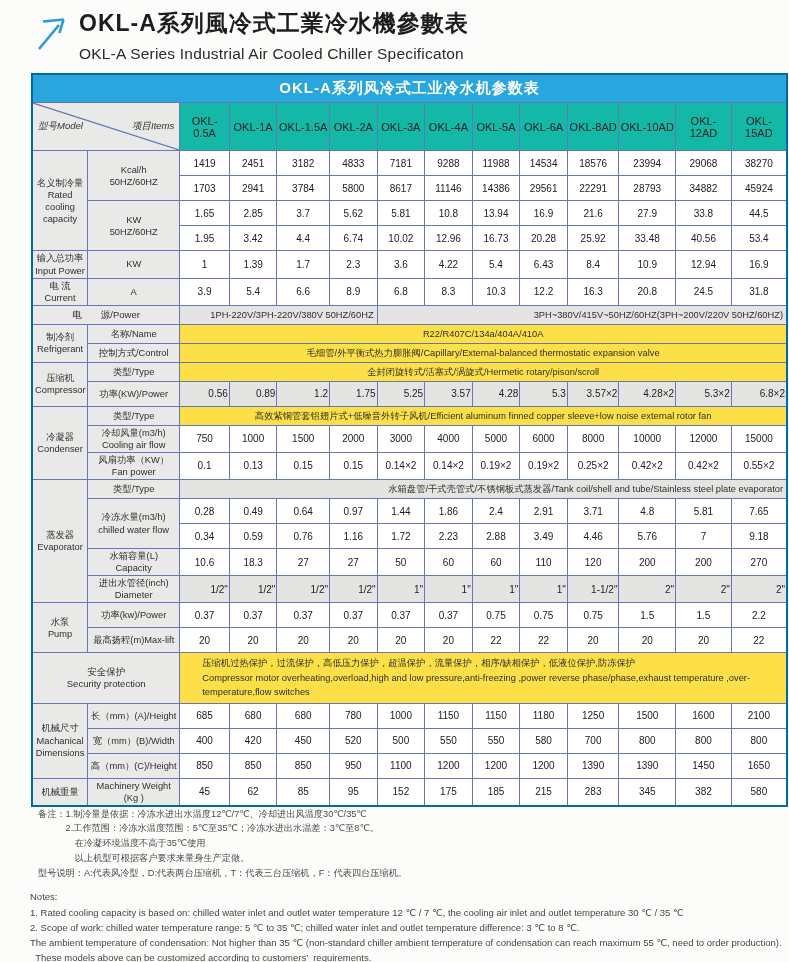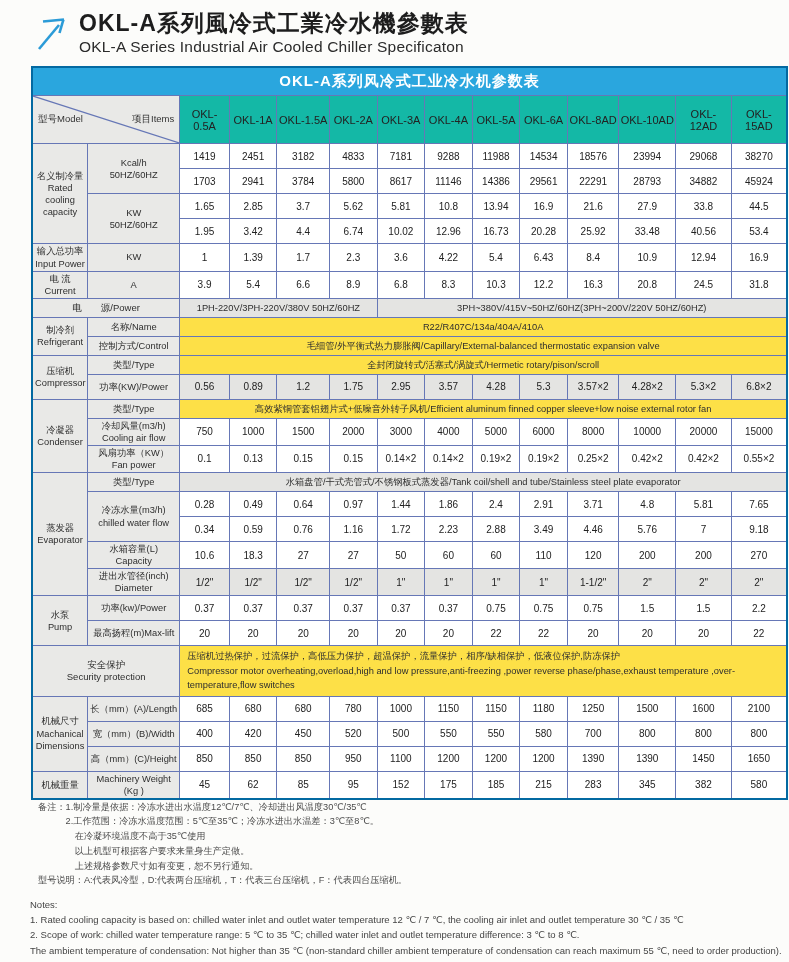"OKL-A Series Industrial Air Cooled" .hdr h2 { margin: 2px 0 0 -> 9px 0 0 }
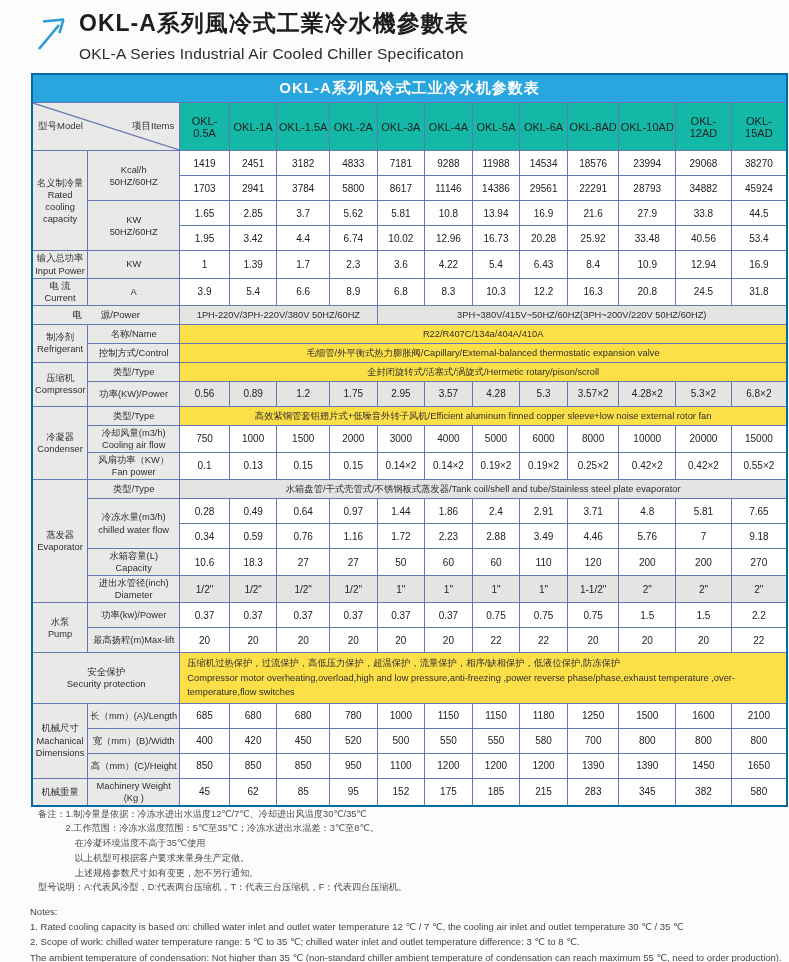"型号Model" th.corner .corner-in { font-style: none -> italic }
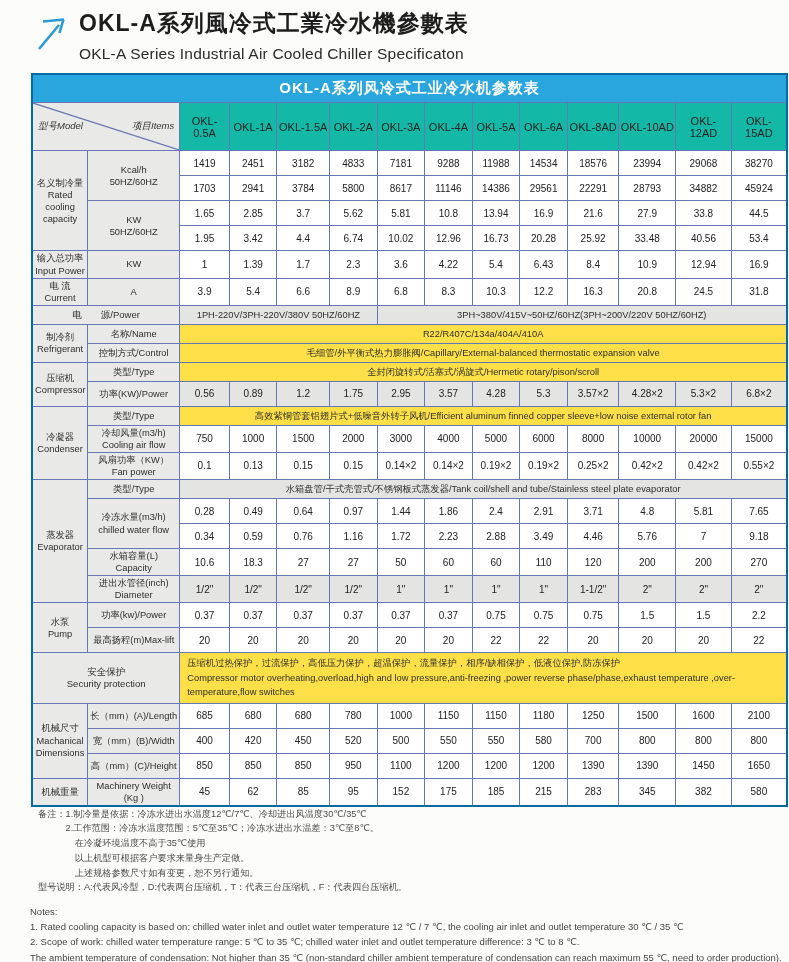"1PH-220V/3PH-220V/380V 50HZ/60HZ" tr.shaded td.val, tr.shaded td.span { text-align: none -> right }
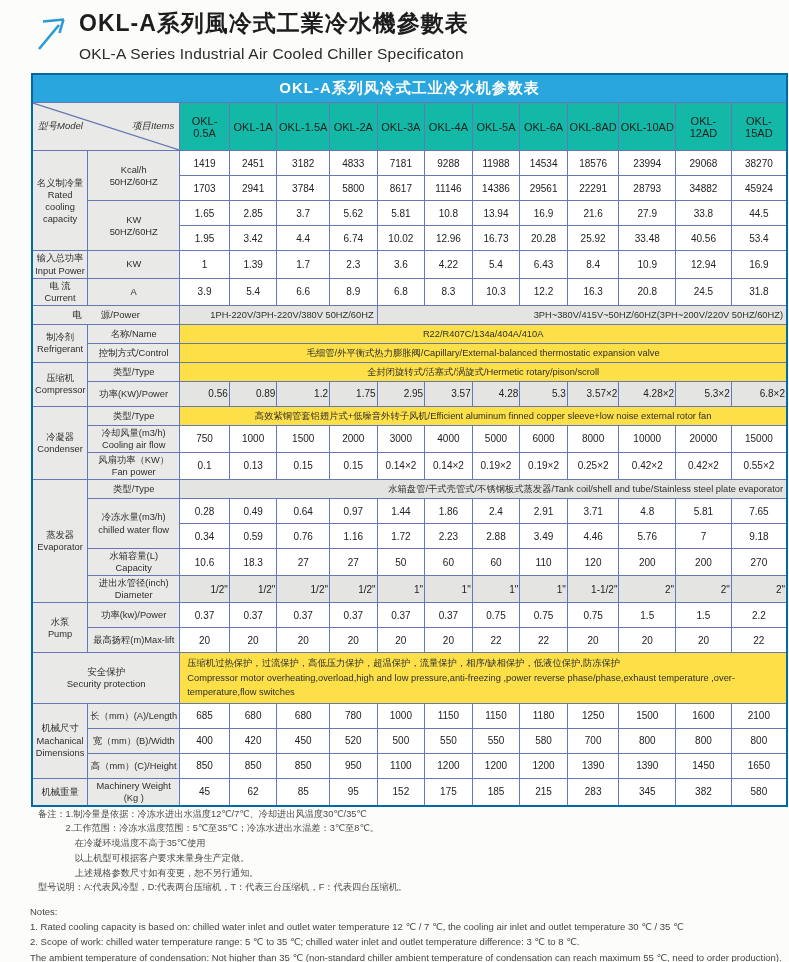"2.95" td.val { text: 2.95 -> 5.25 }
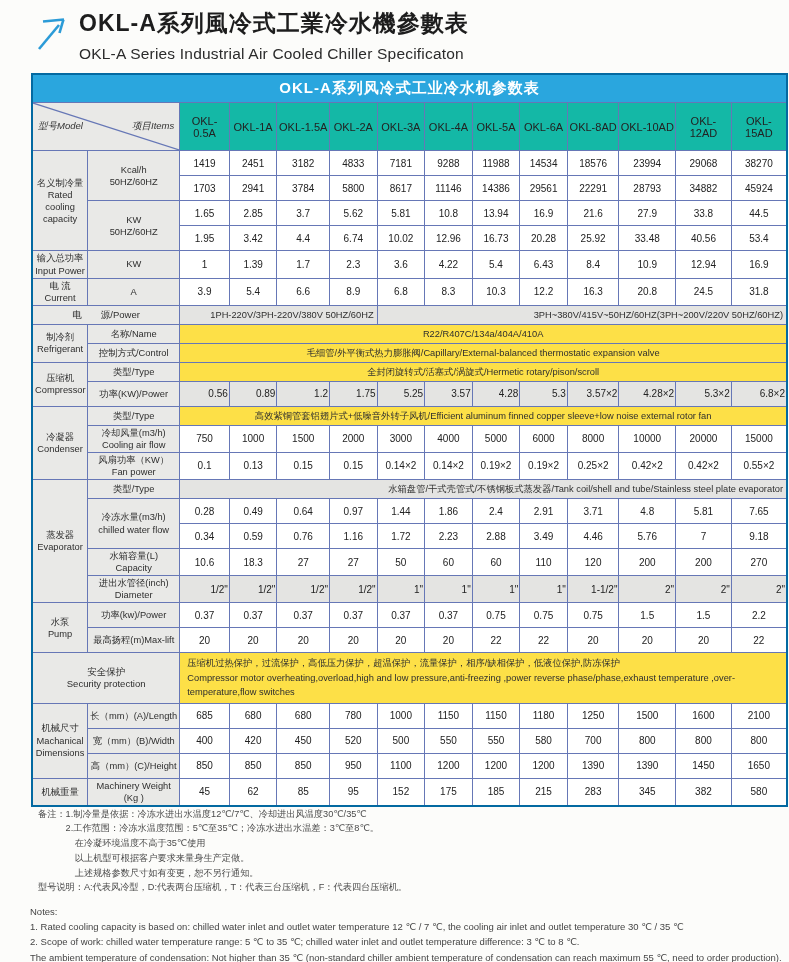"20000" td.val { text: 20000 -> 12000 }
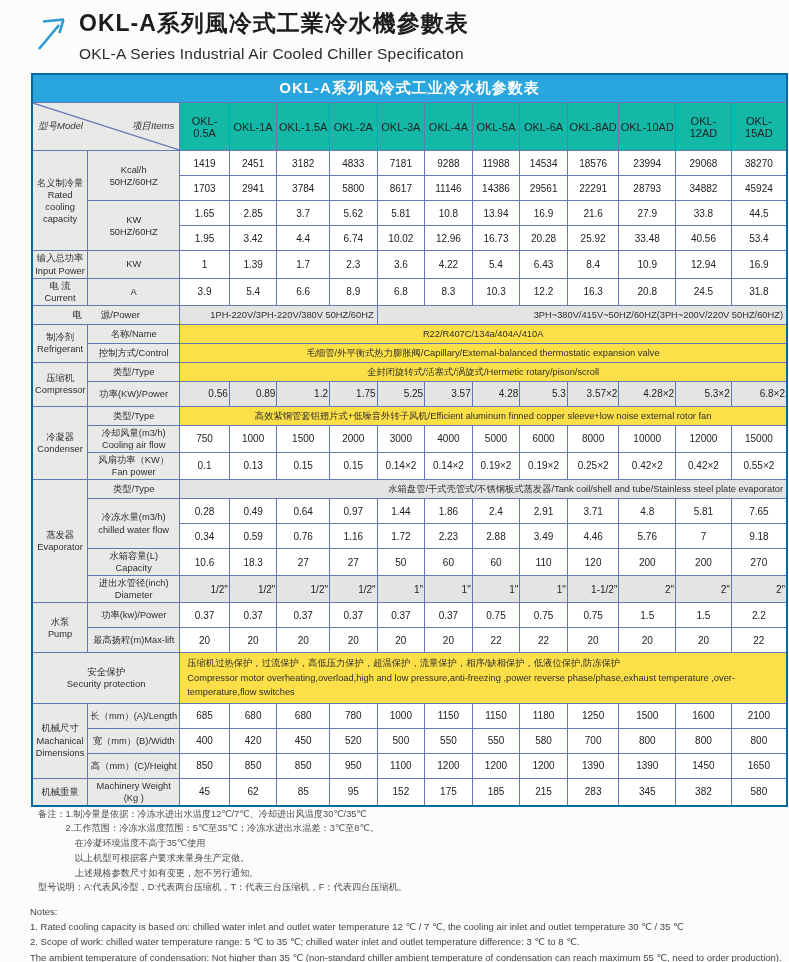"压缩机过热保护，过流保护，高低压力保护，超温保护，流量保护，相序/缺相保护，低液" td.span.left { padding: 3px 7px -> 3px 22px }
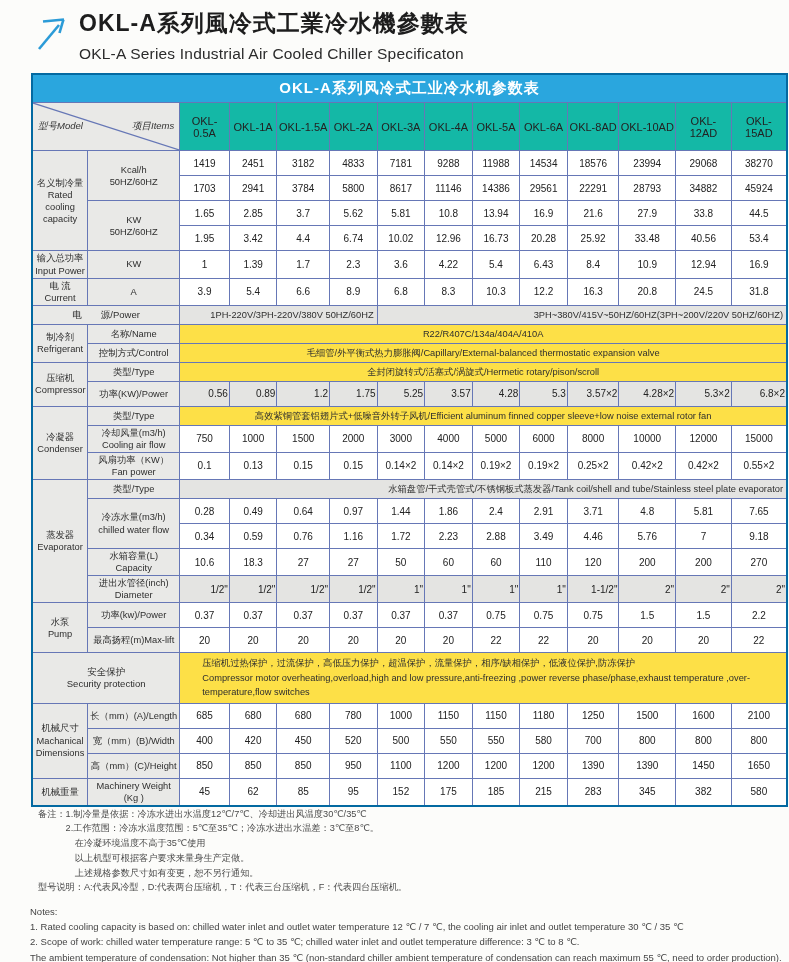"长（mm）(A)/Length" td.item { text: /Length -> /Height }
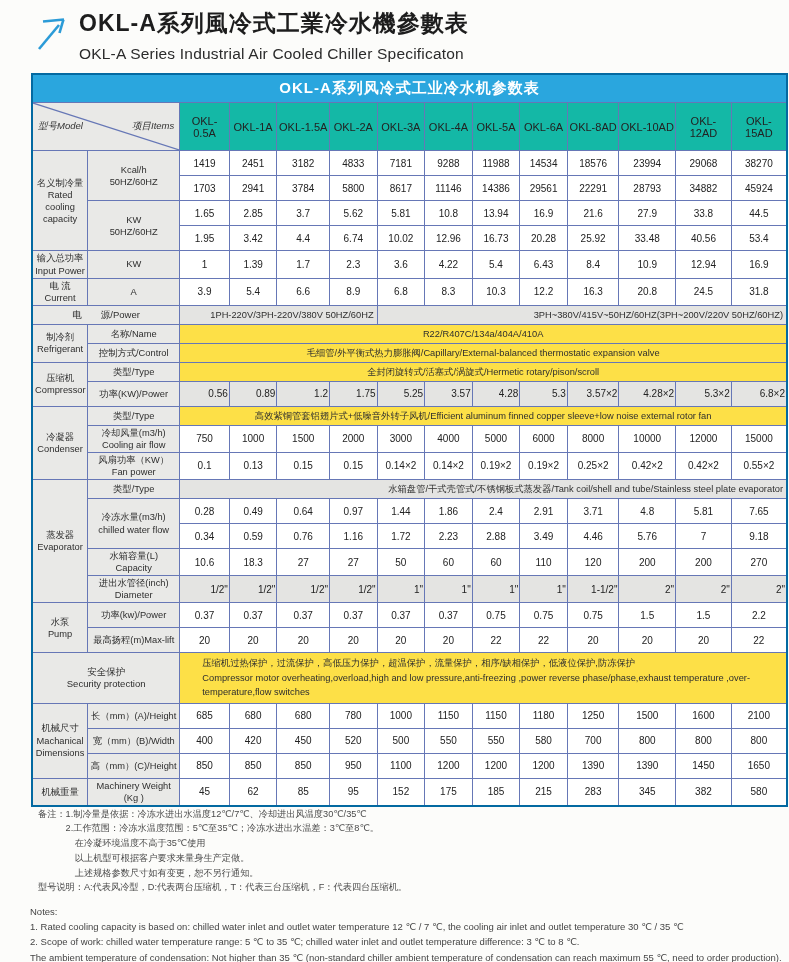"上述规格参数尺寸如有变更，恕不另行通知。" div { html: <div> 上述规格参数尺寸如有变更，恕不另行通知。</div> -> none }
